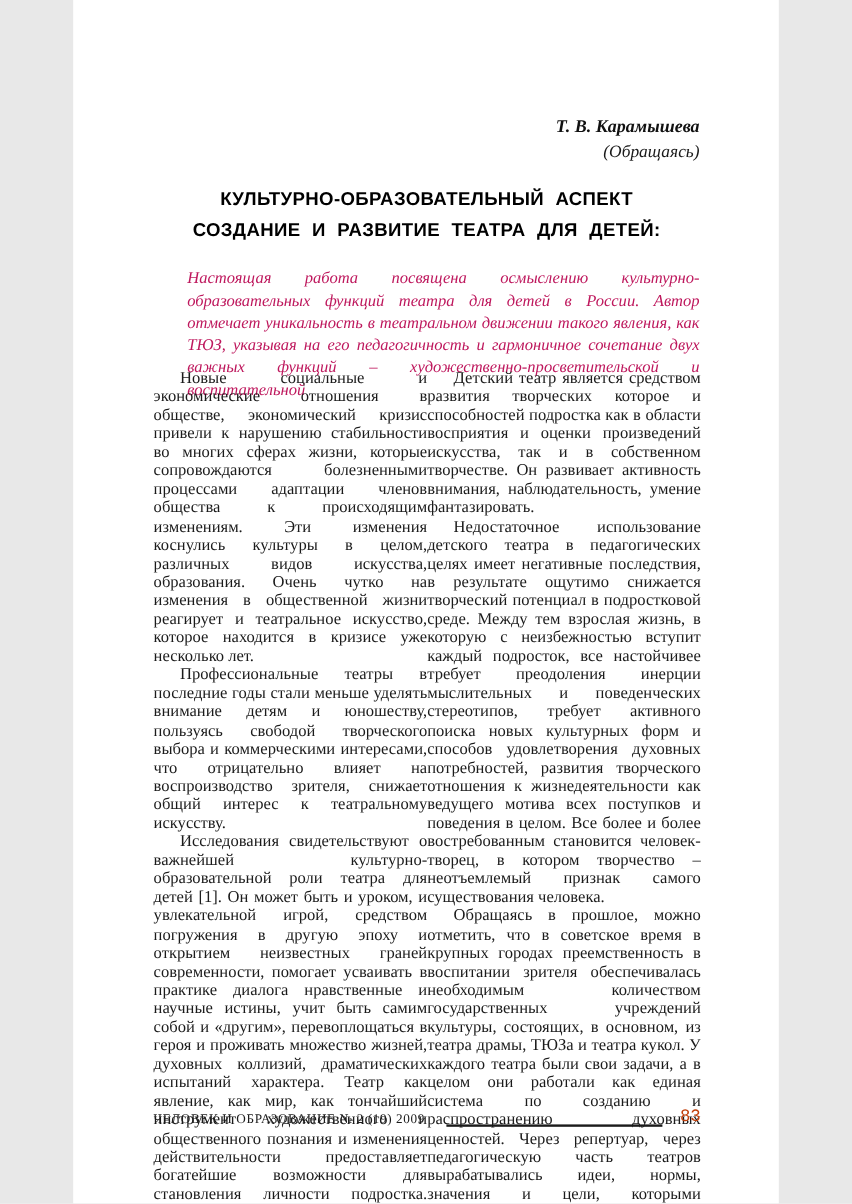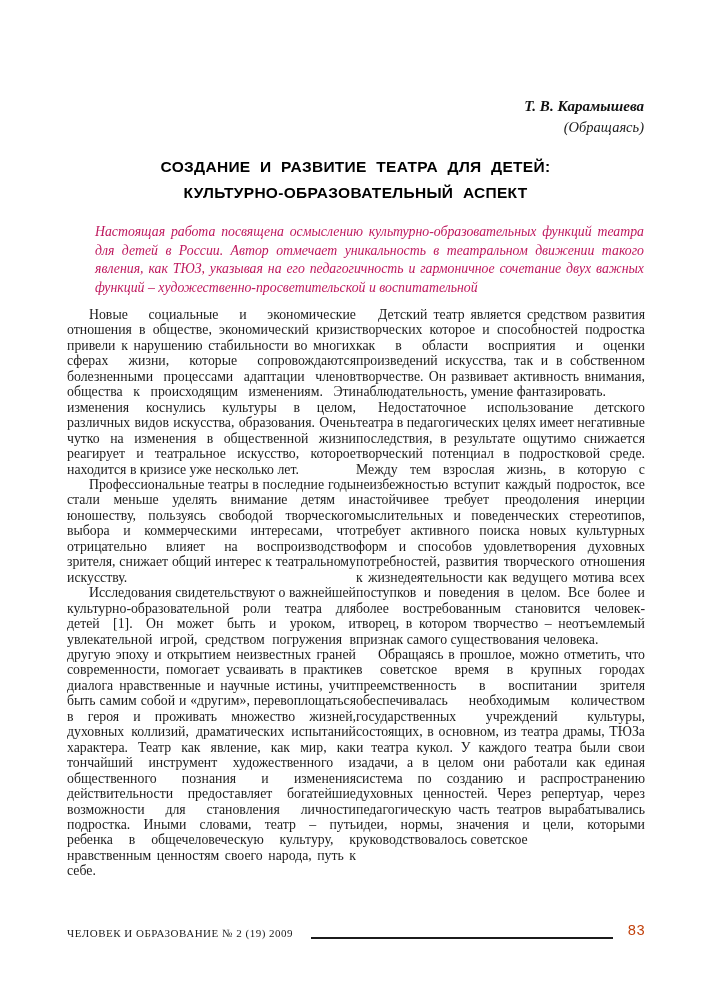"Т. В. Карамышева" .page { width: 710px -> 588px }
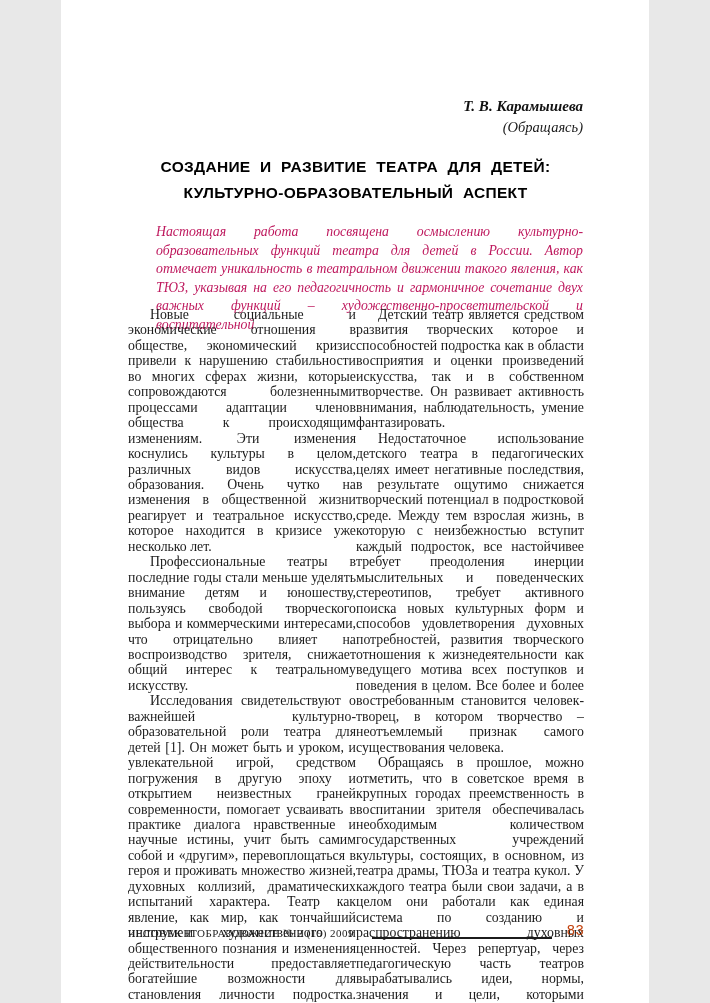"СОЗДАНИЕ И РАЗВИТИЕ ТЕАТРА ДЛЯ" div { order: before "КУЛЬТУРНО-ОБРАЗОВАТЕЛЬНЫЙ АСПЕКТ" -> after "КУЛЬТУРНО-ОБРАЗОВАТЕЛЬНЫЙ АСПЕКТ" }
